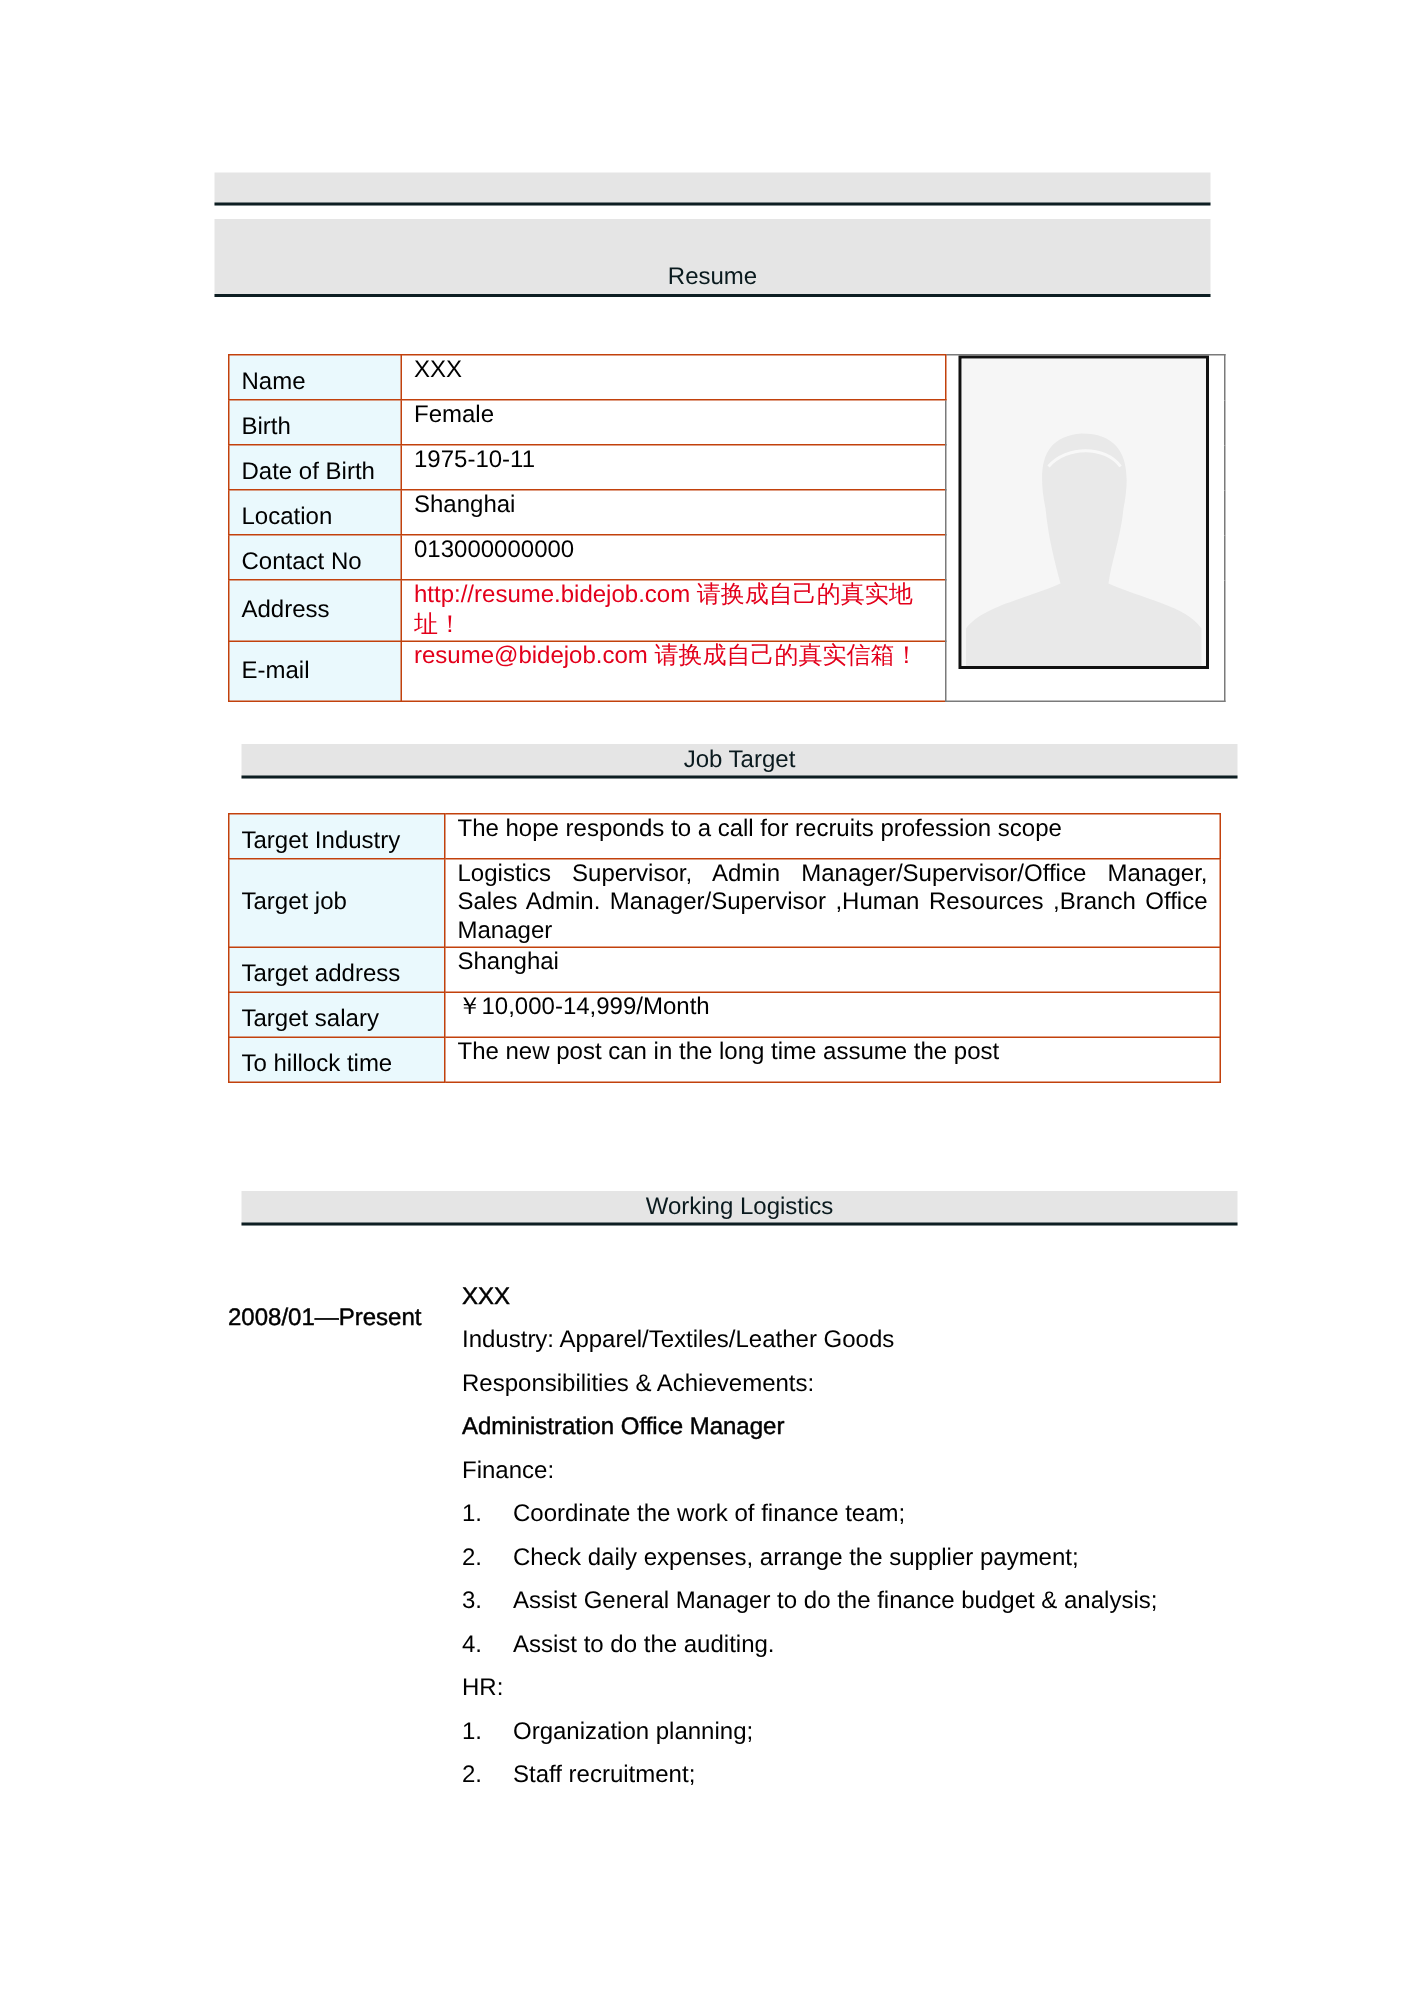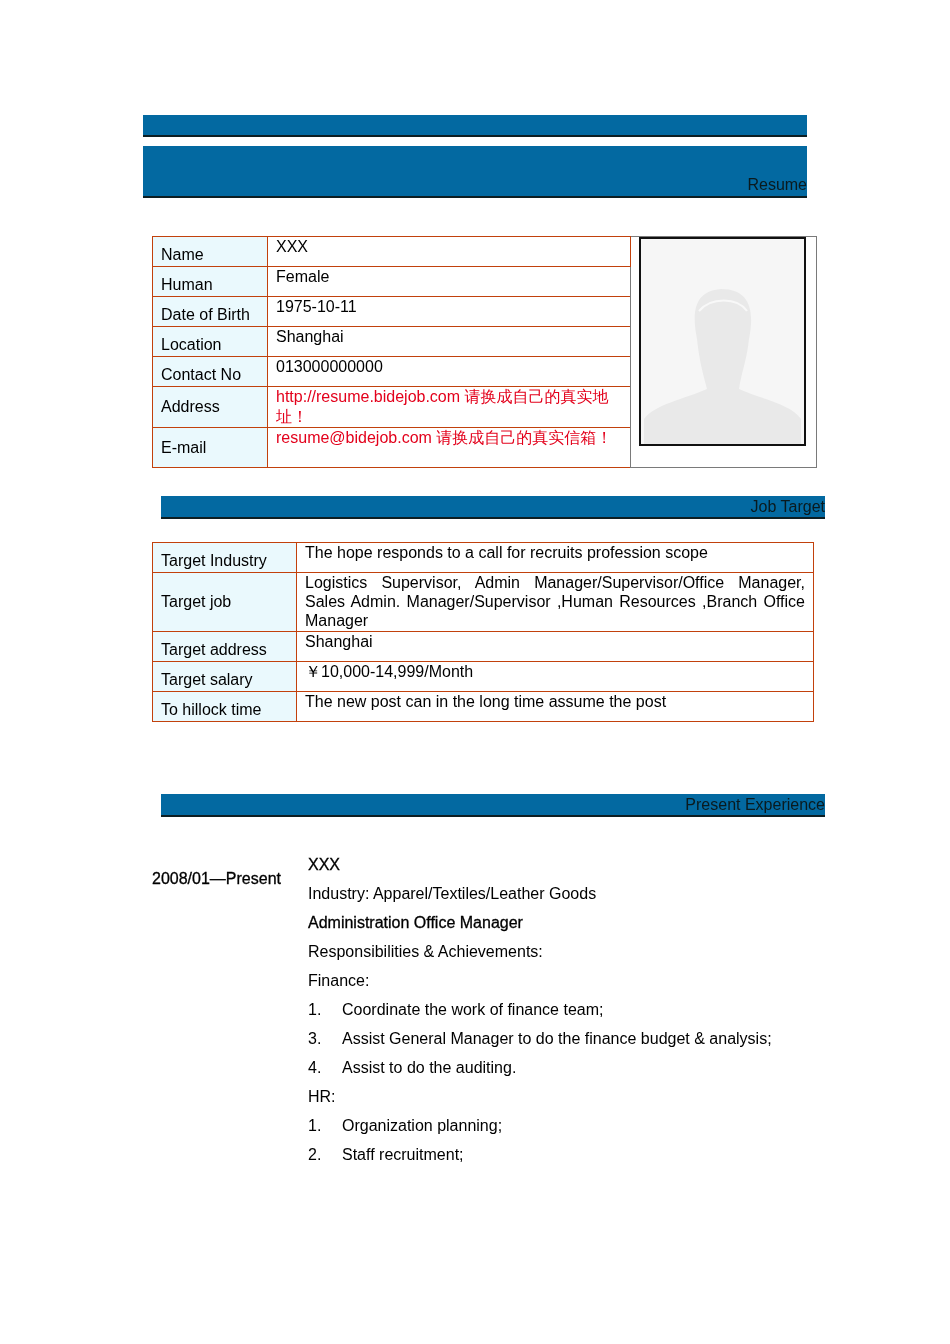"Resume" .bar { background: #0369a1 -> #e5e5e5; text-align: right -> center }
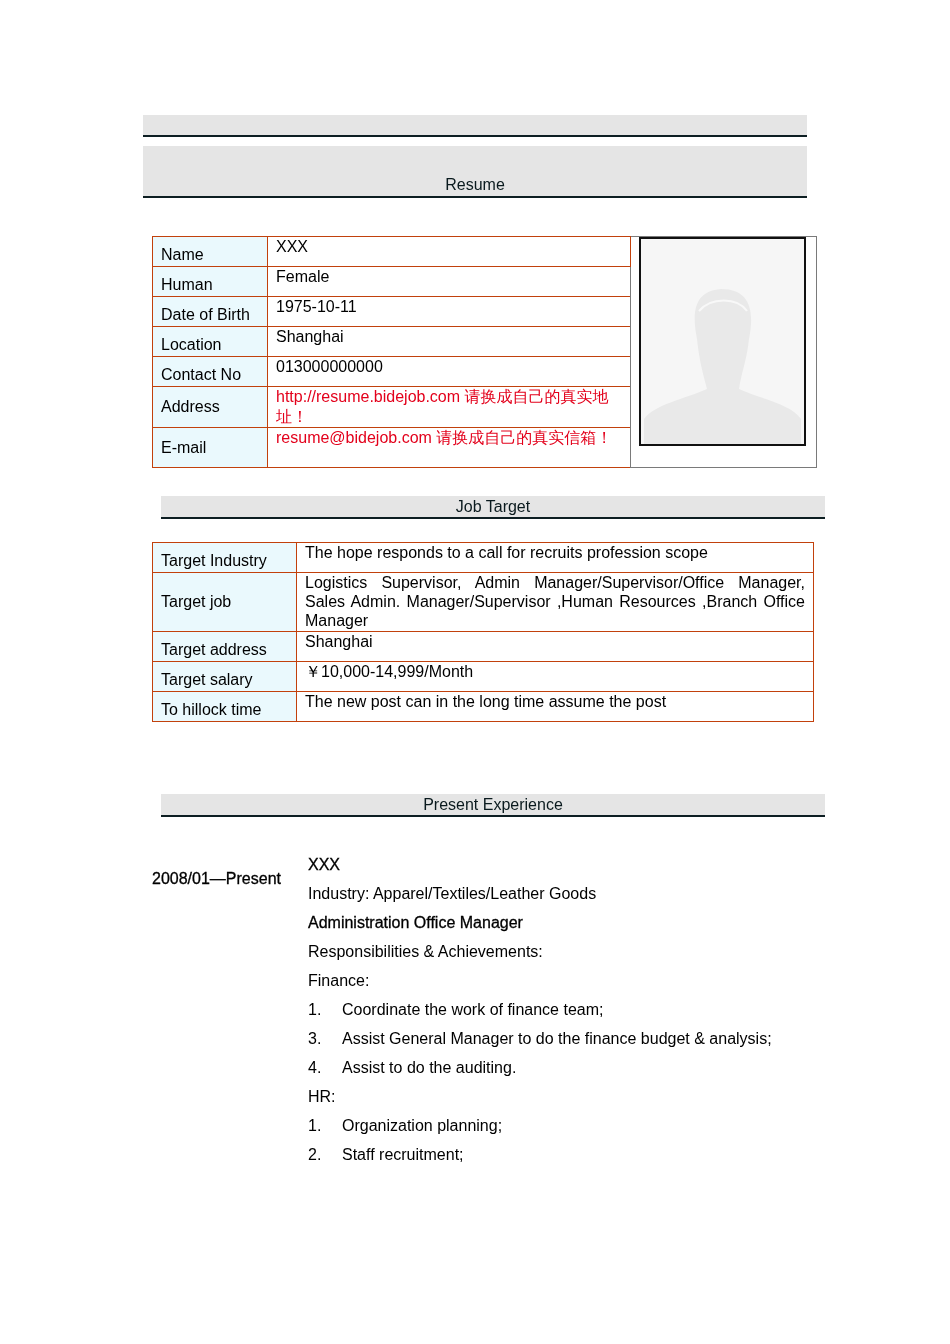"Human" td.lbl { text: Human -> Birth }
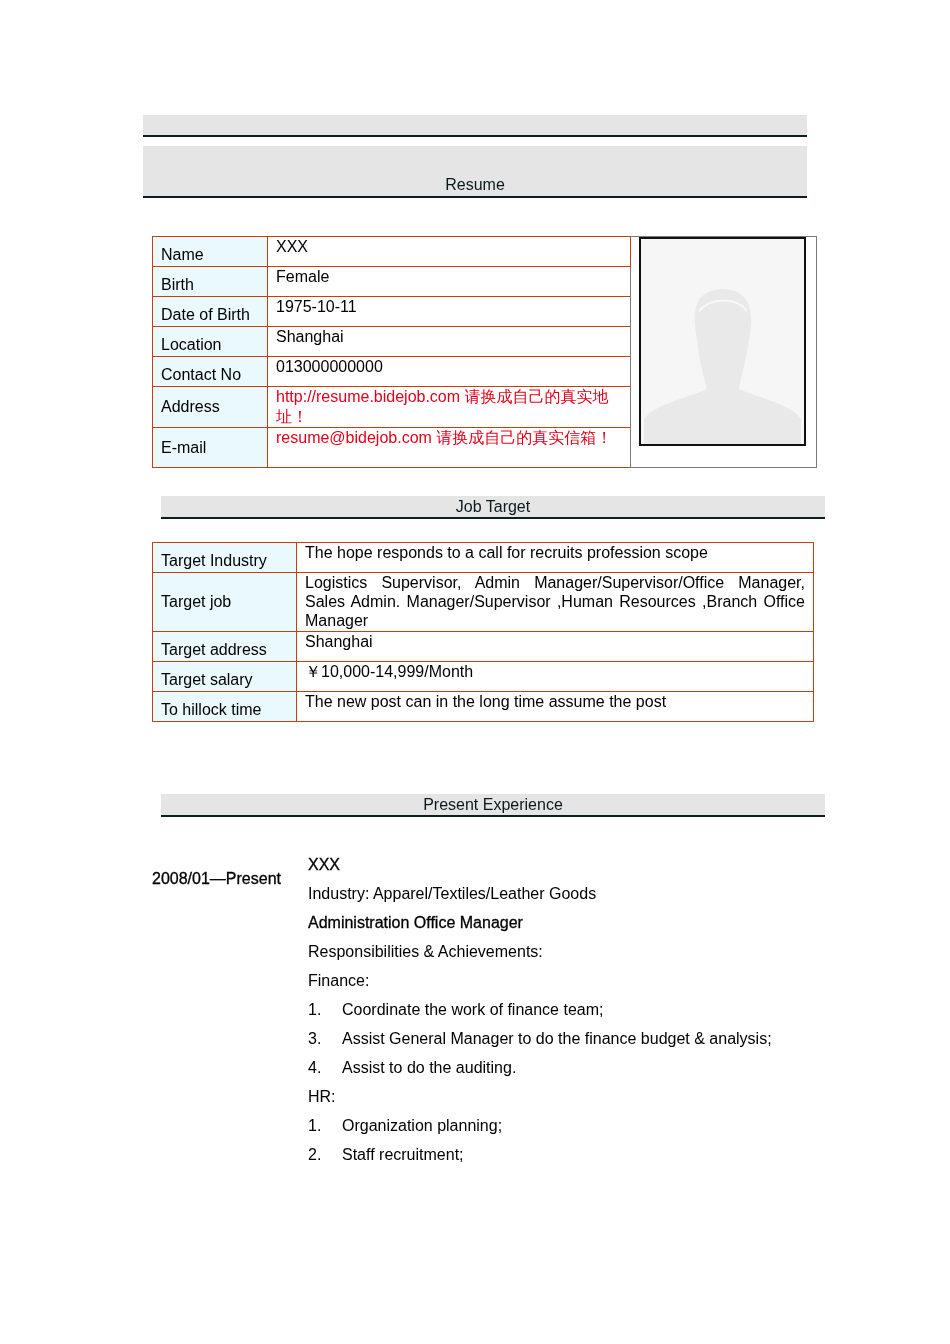"Present Experience" div.bar { text: Present Experience -> Working Logistics }
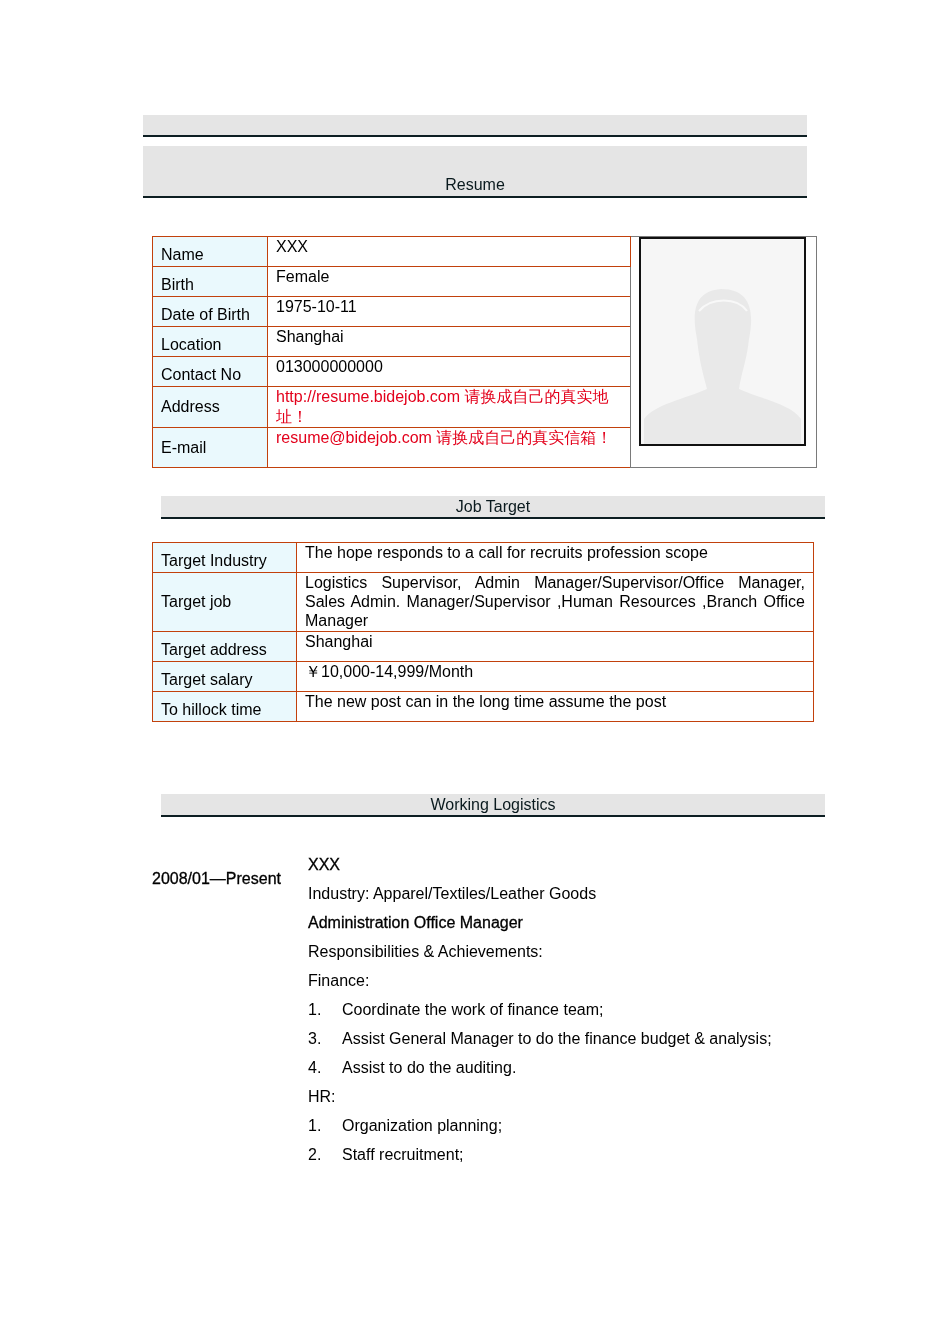"Administration Office Manager" div.line { order: before "Responsibilities & Achievements:" -> after "Responsibilities & Achievements:" }
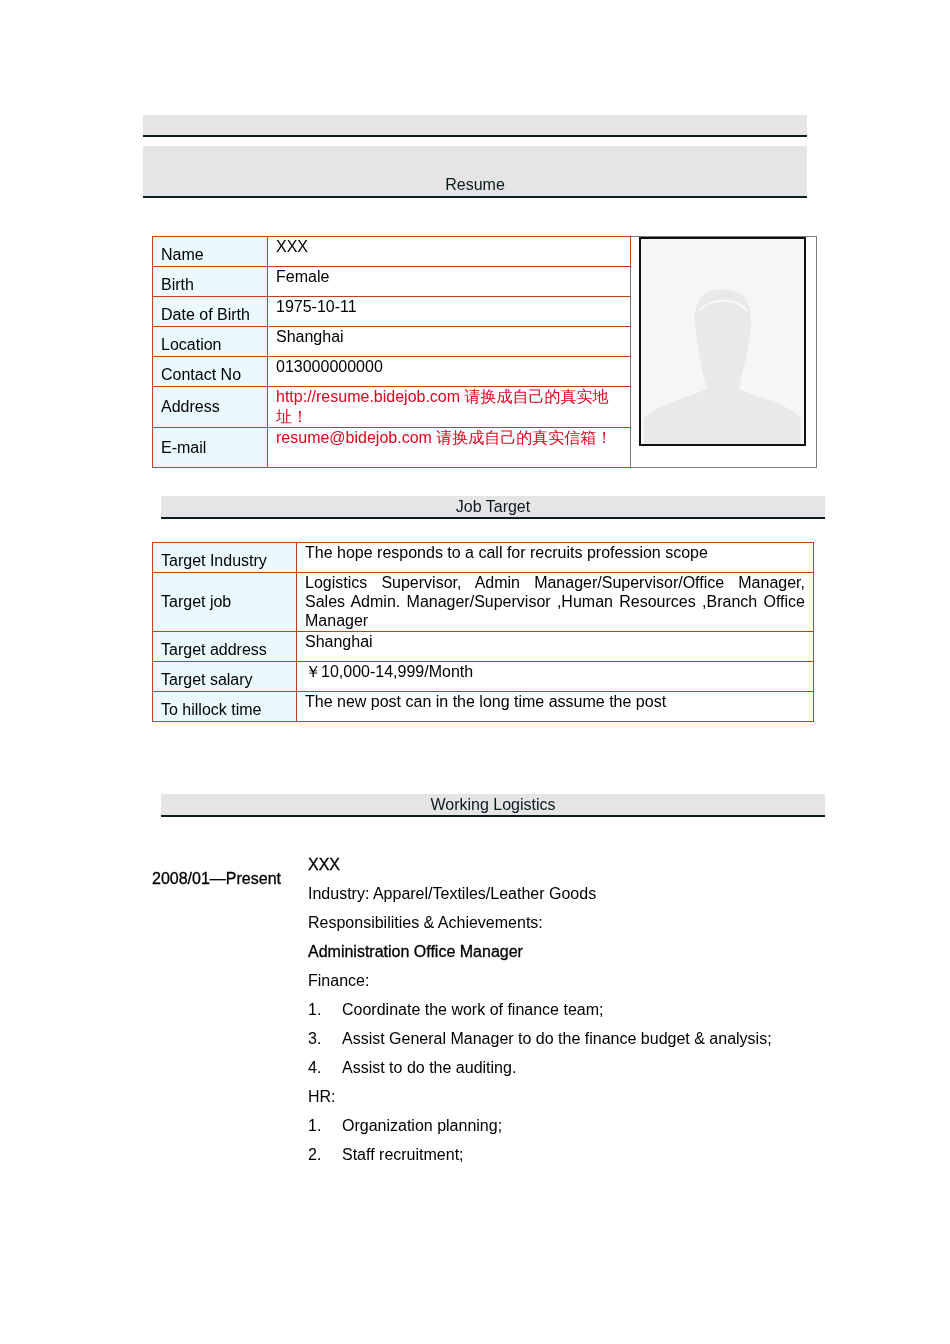"2. Check daily expenses, arrange" div.line { html: none -> <div><span>2.</span><span>Check daily expenses, arrange the supplier payment;</span></div> }
